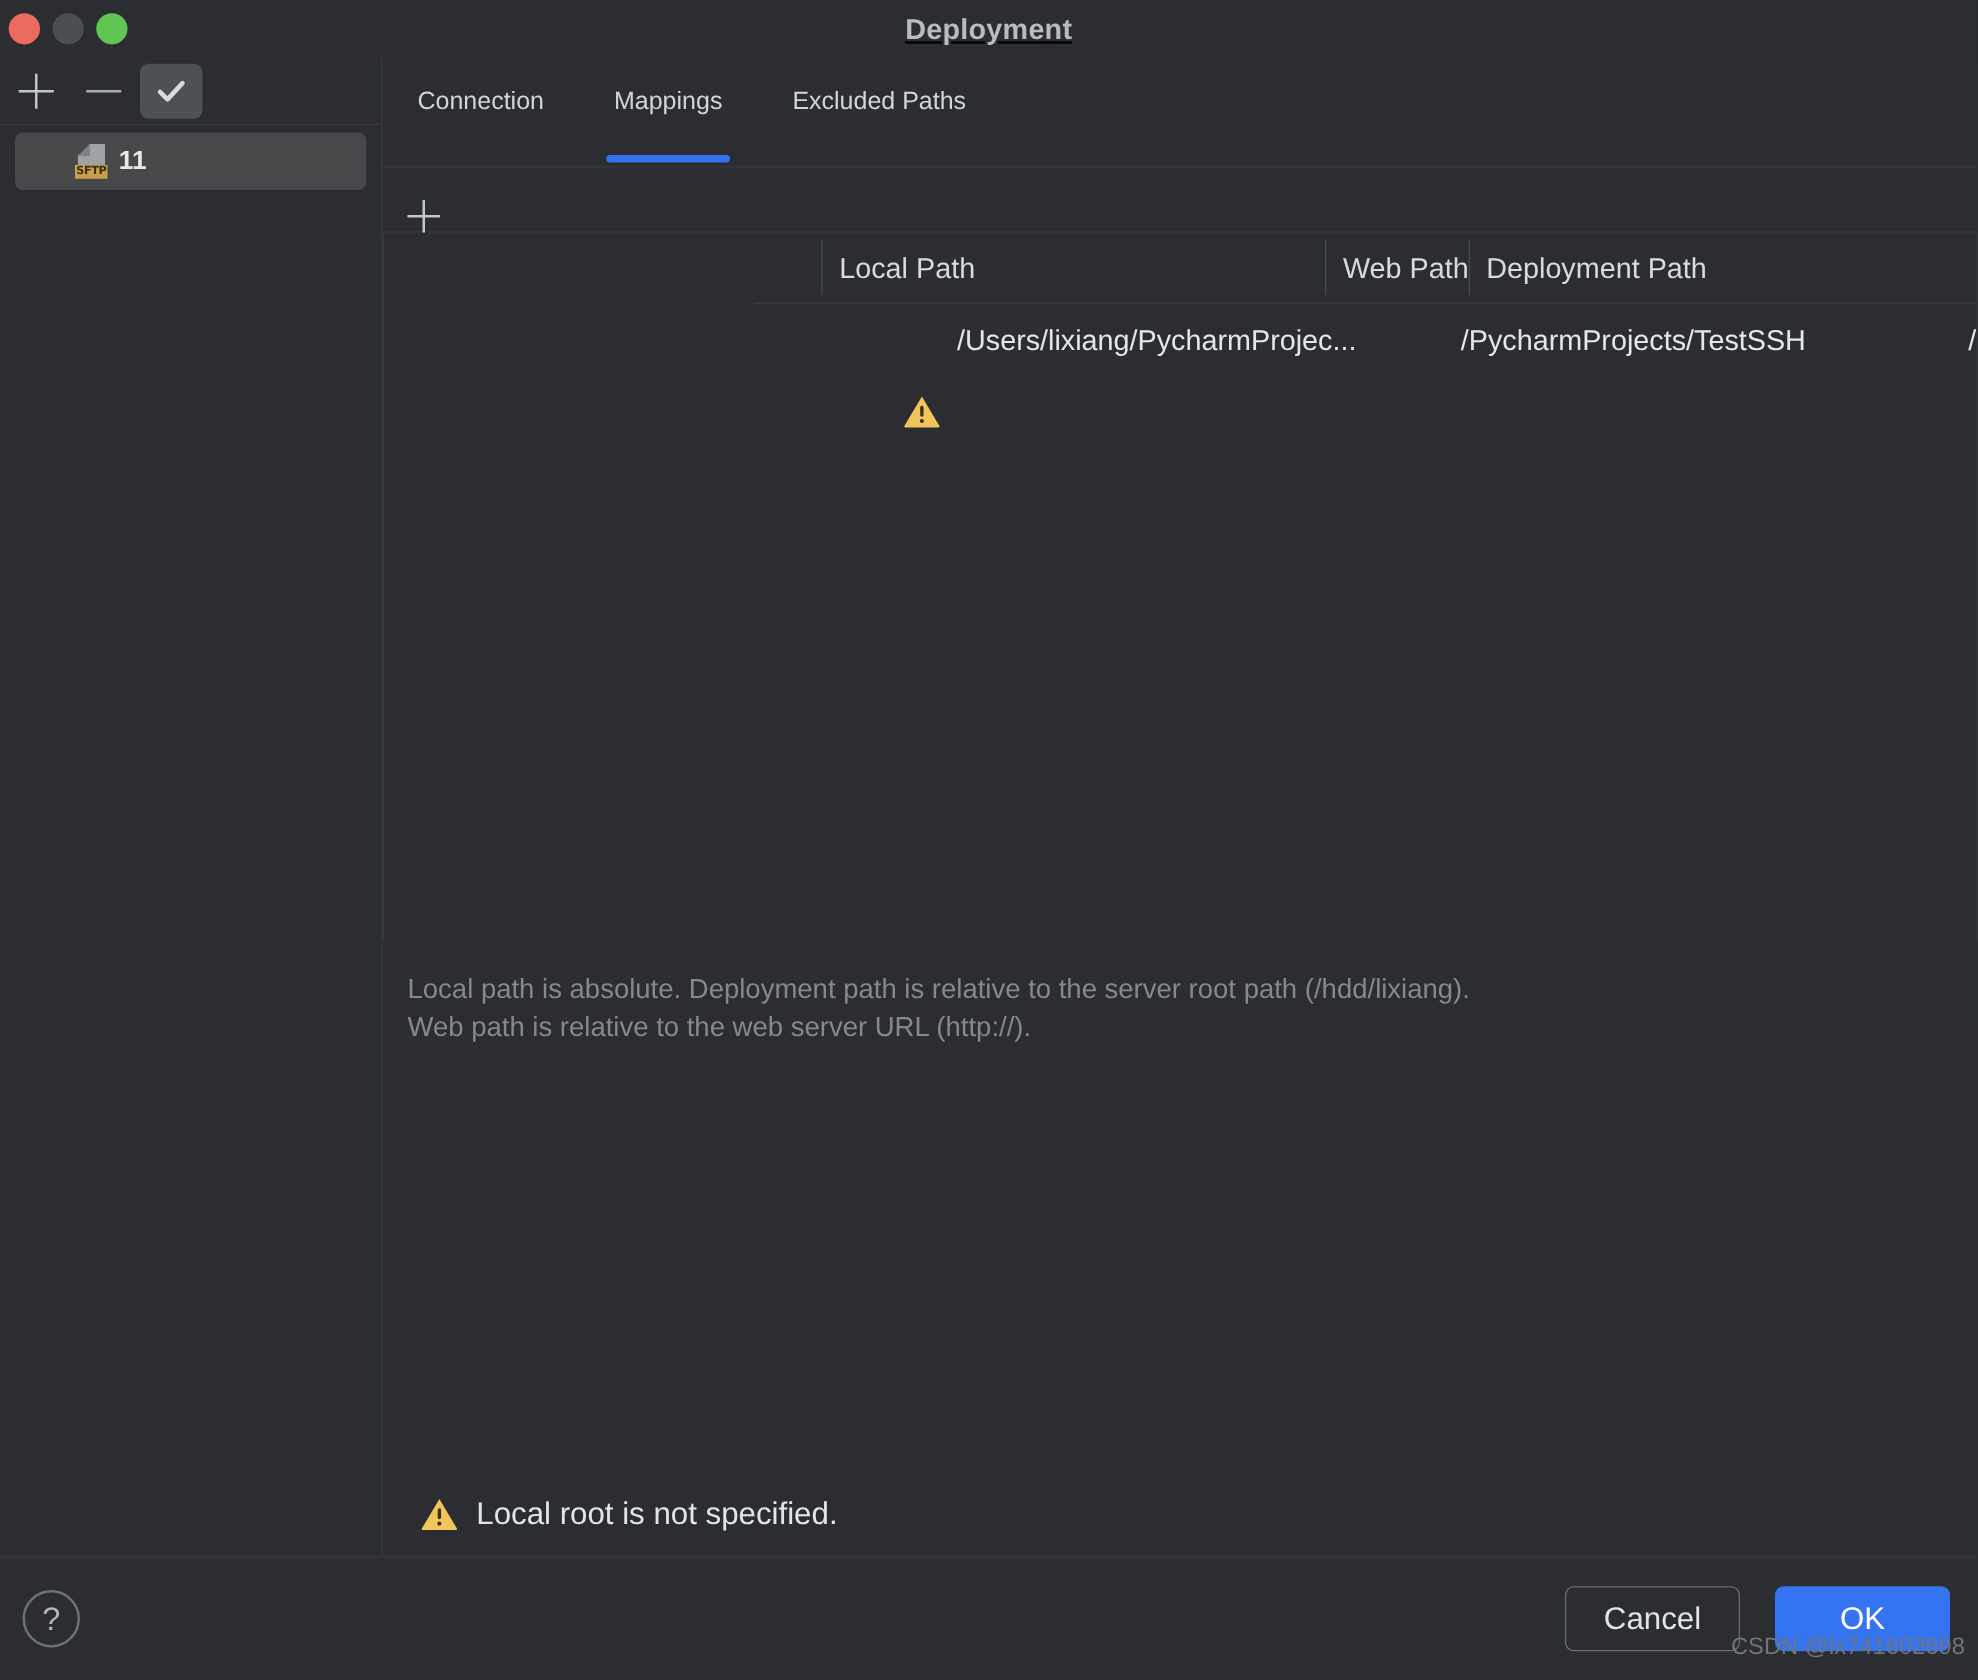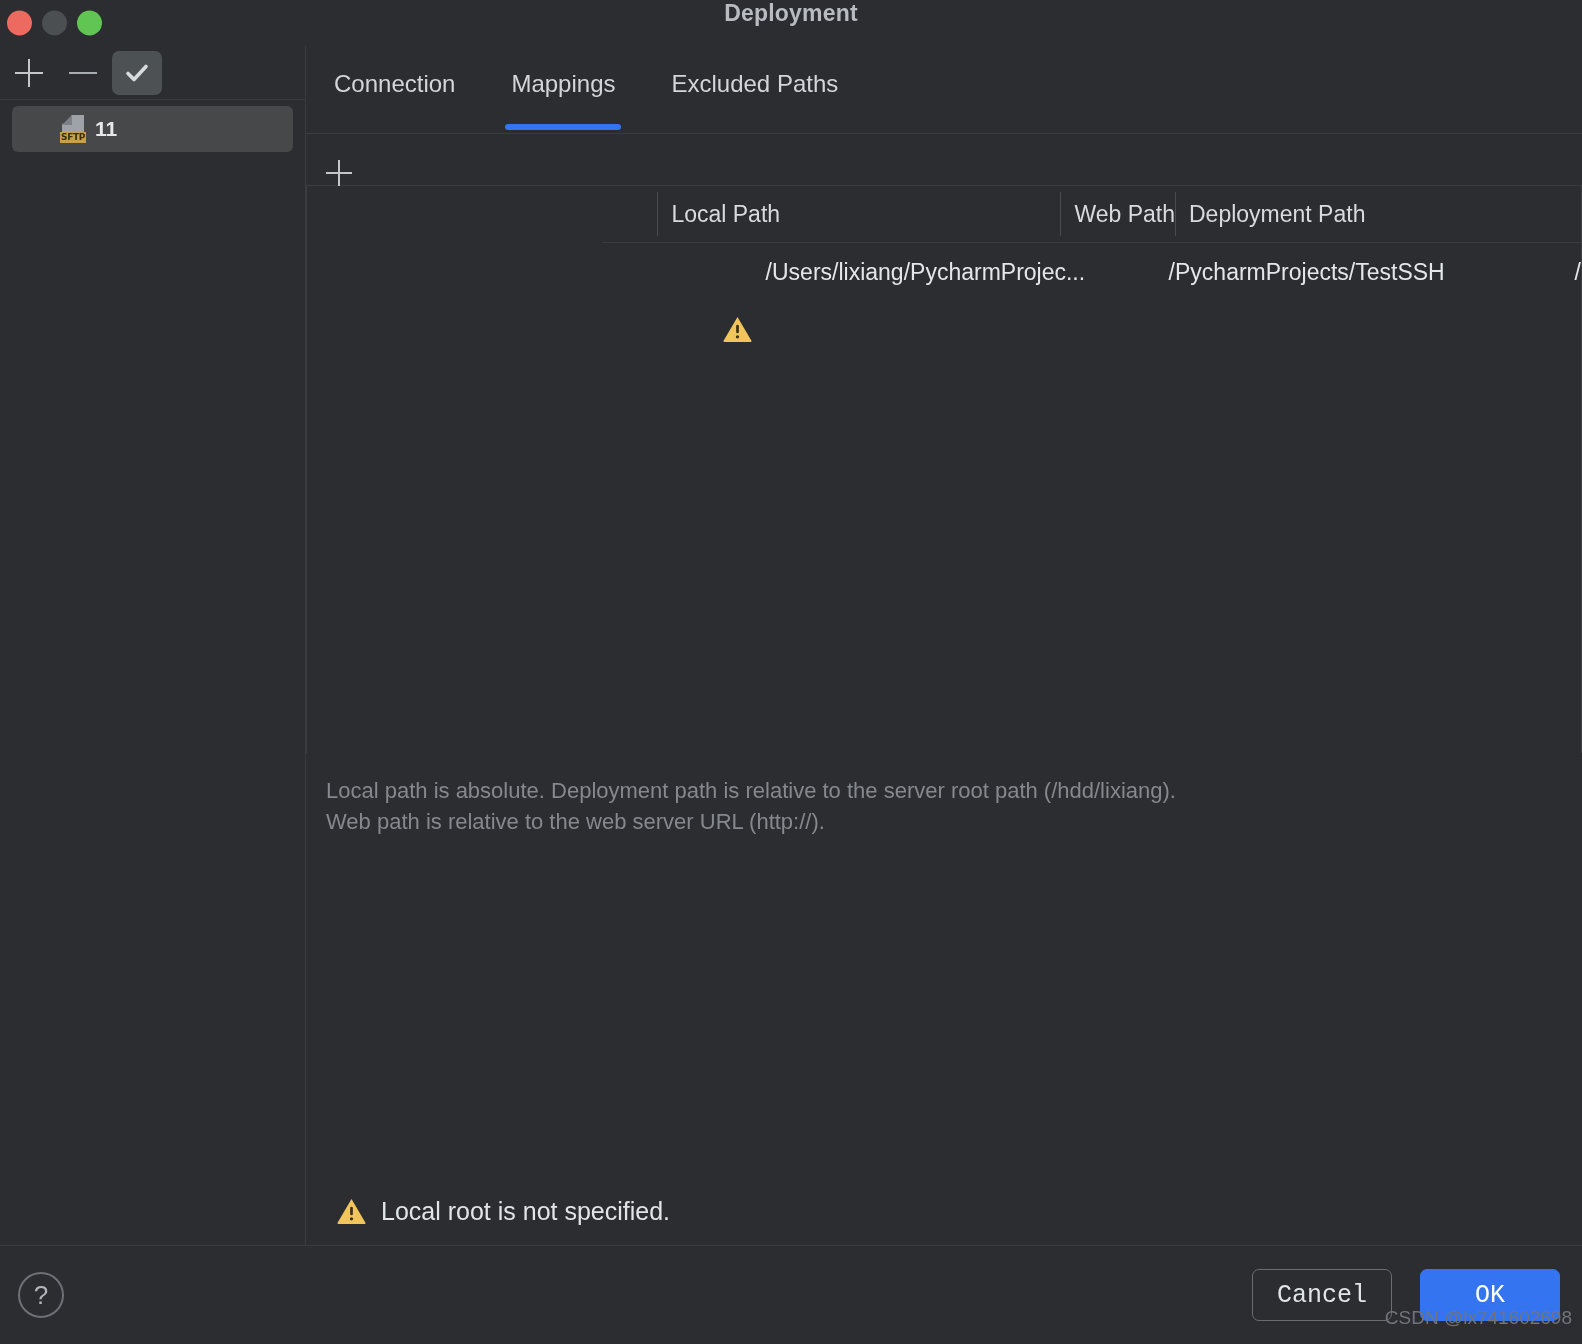"Deployment" .titlebar { align-items: none -> center; text-decoration: none -> underline }
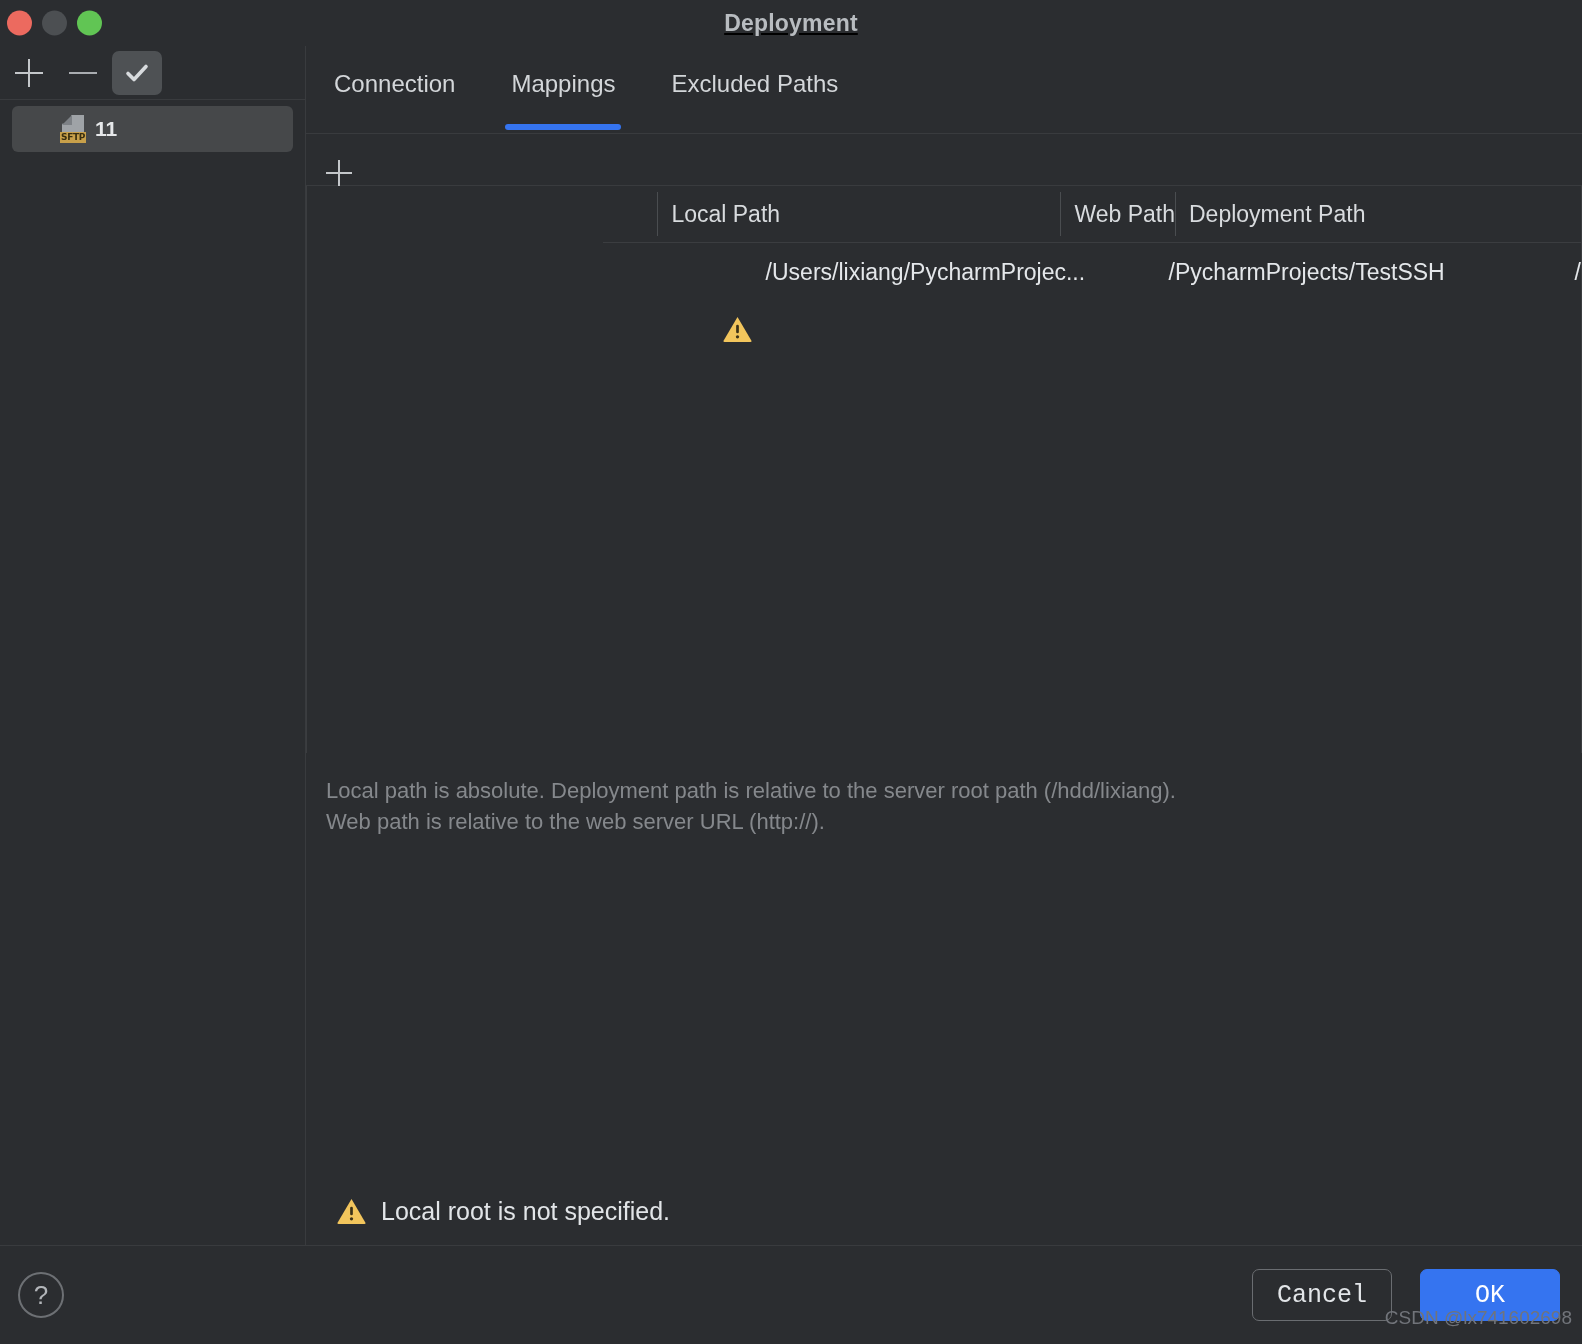"Connection" .tab { font-size: 24px -> 20px }
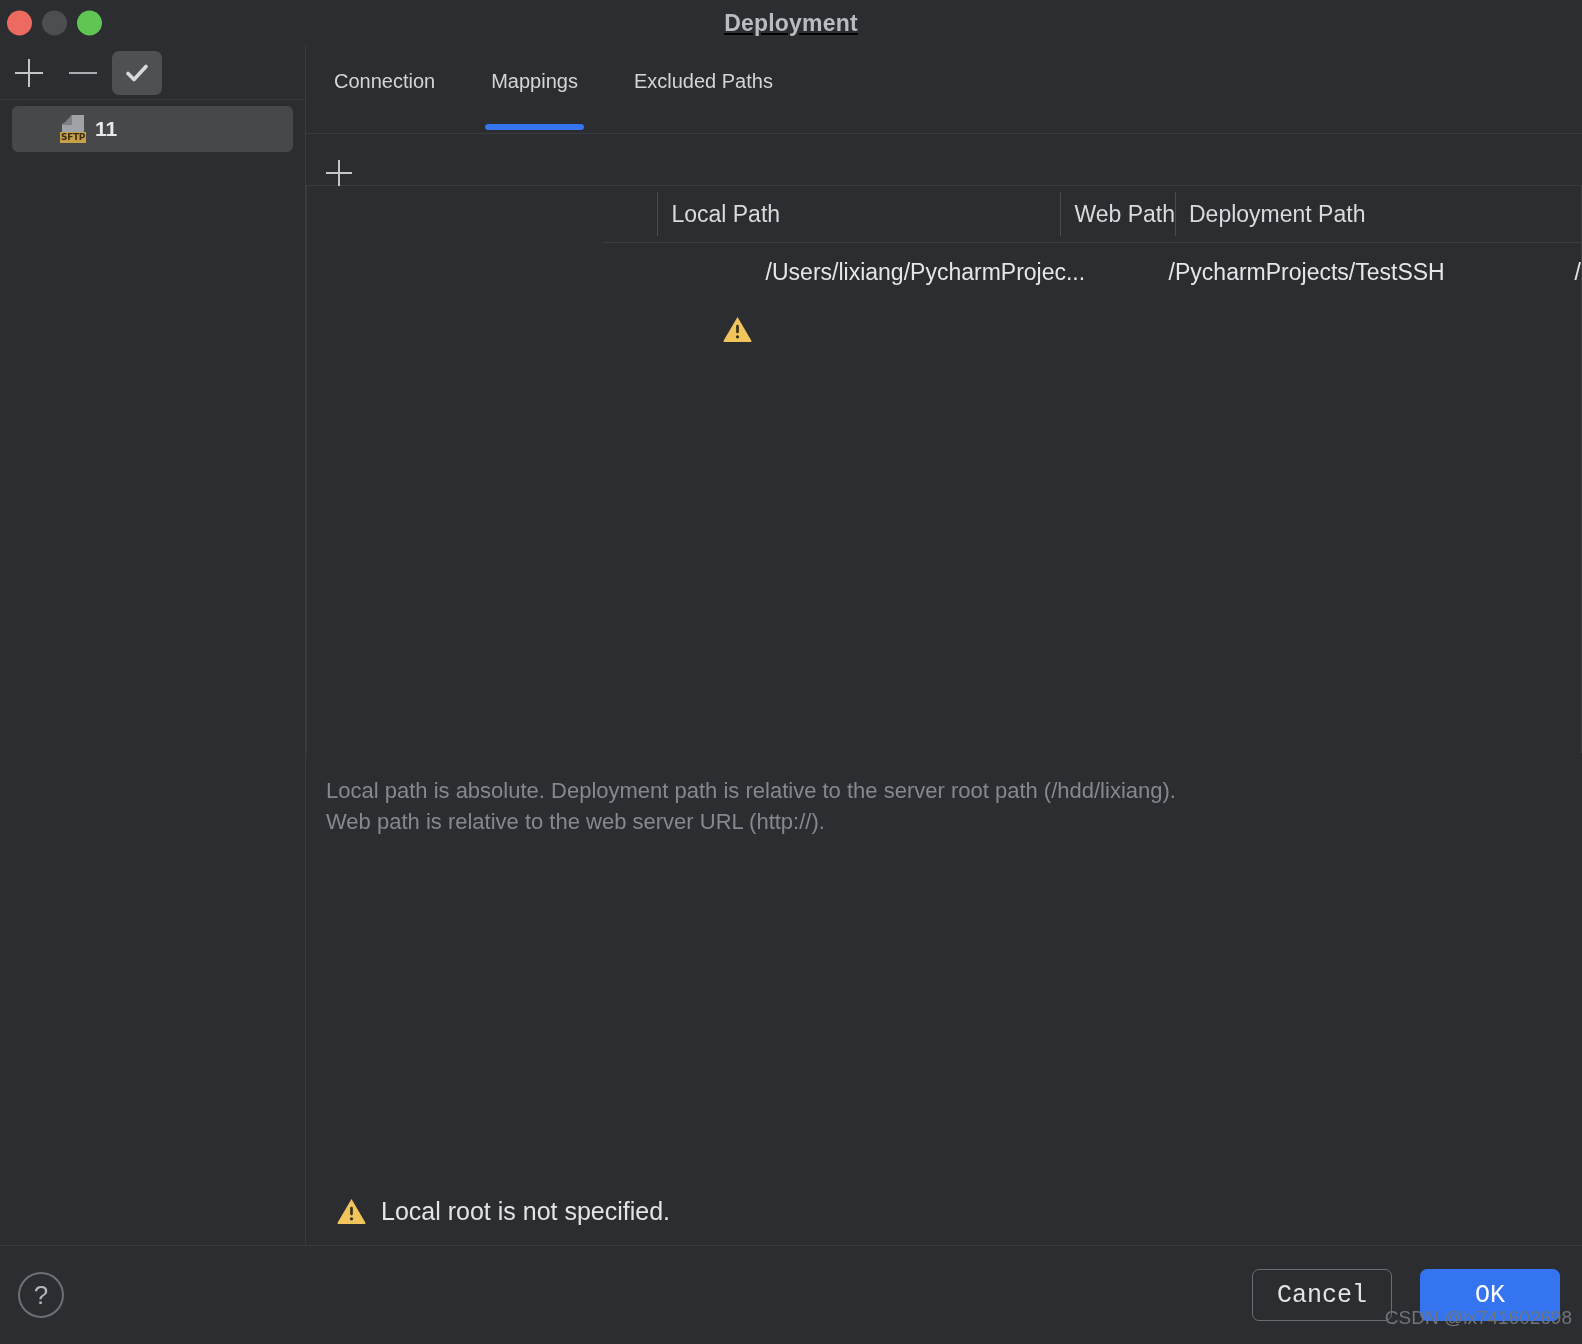"Cancel" .btn { font-family: Liberation Mono, monospace -> none }
